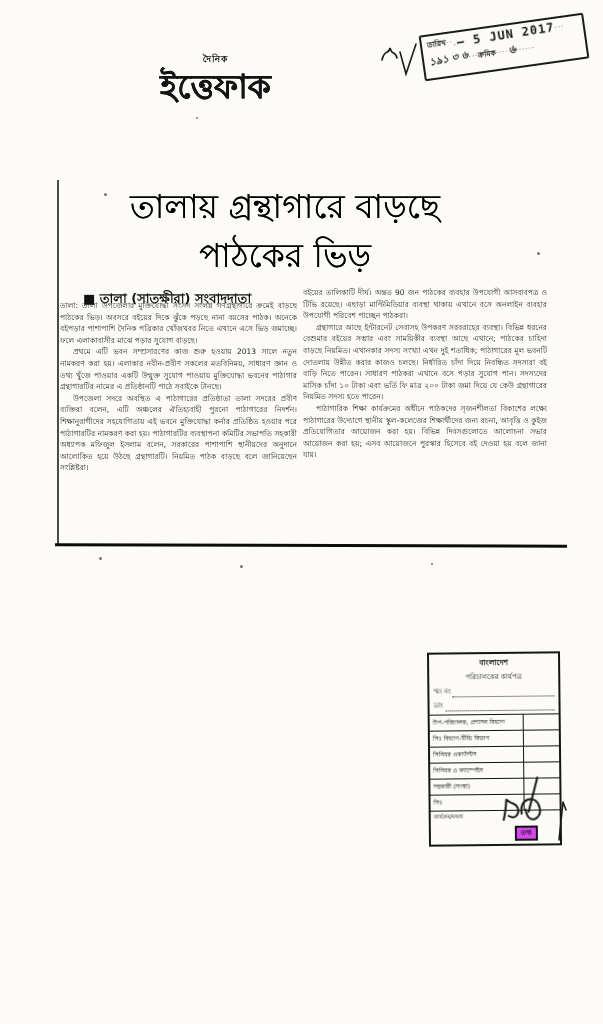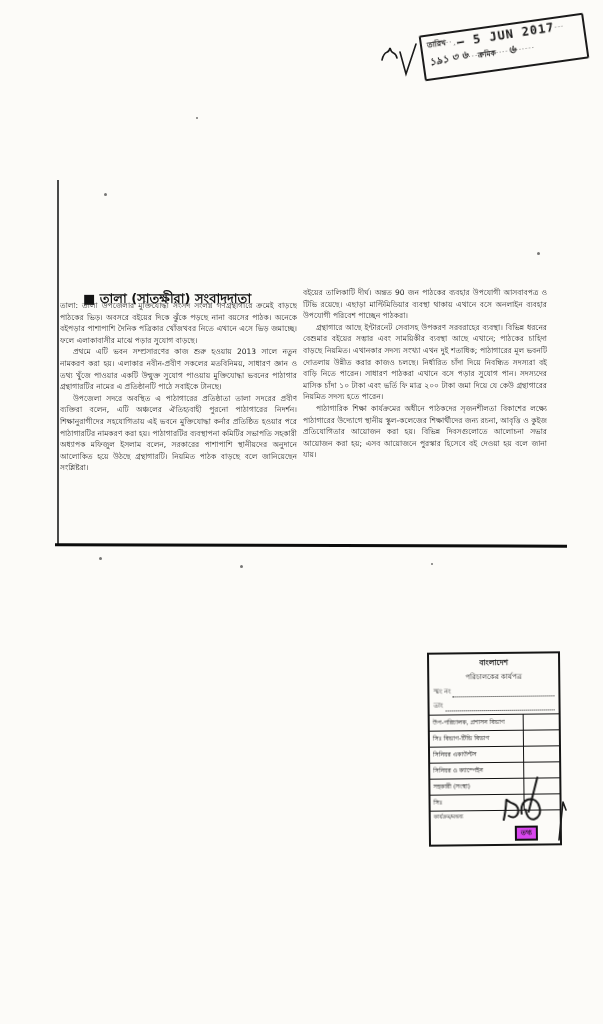"দৈনিক" div.masthead { html: none -> <div> <div>দৈনিক</div> <div>ইত্তেফাক</div> </div> }
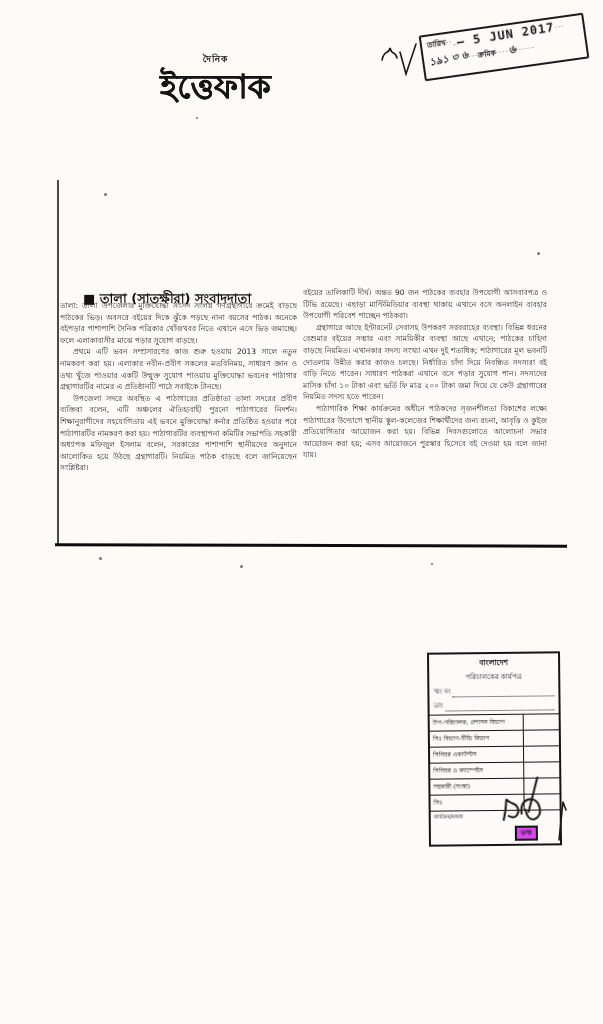"তালায় গ্রন্থাগারে বাড়ছে" div.headline { html: none -> <div> <div>তালায় গ্রন্থাগারে বাড়ছে</div> <div>পাঠকের ভিড়</div> </div> }
